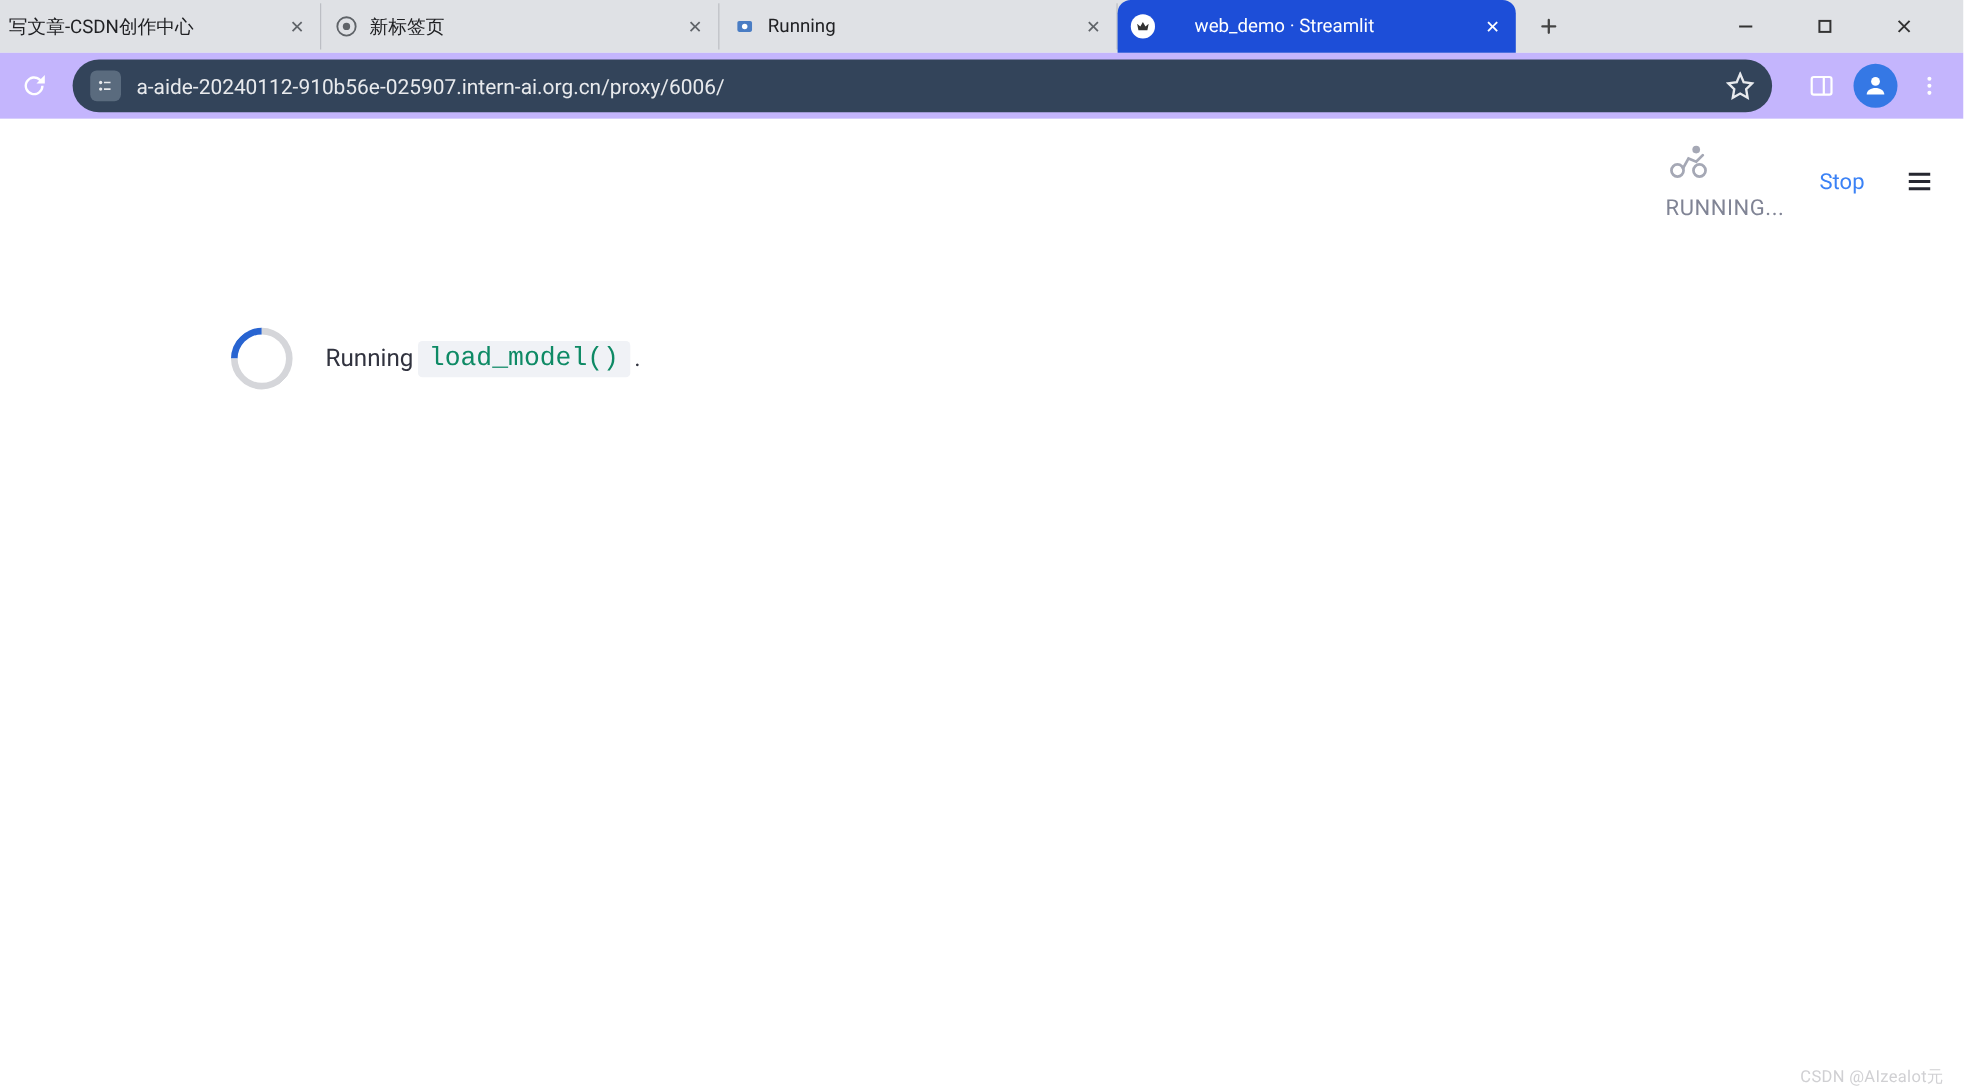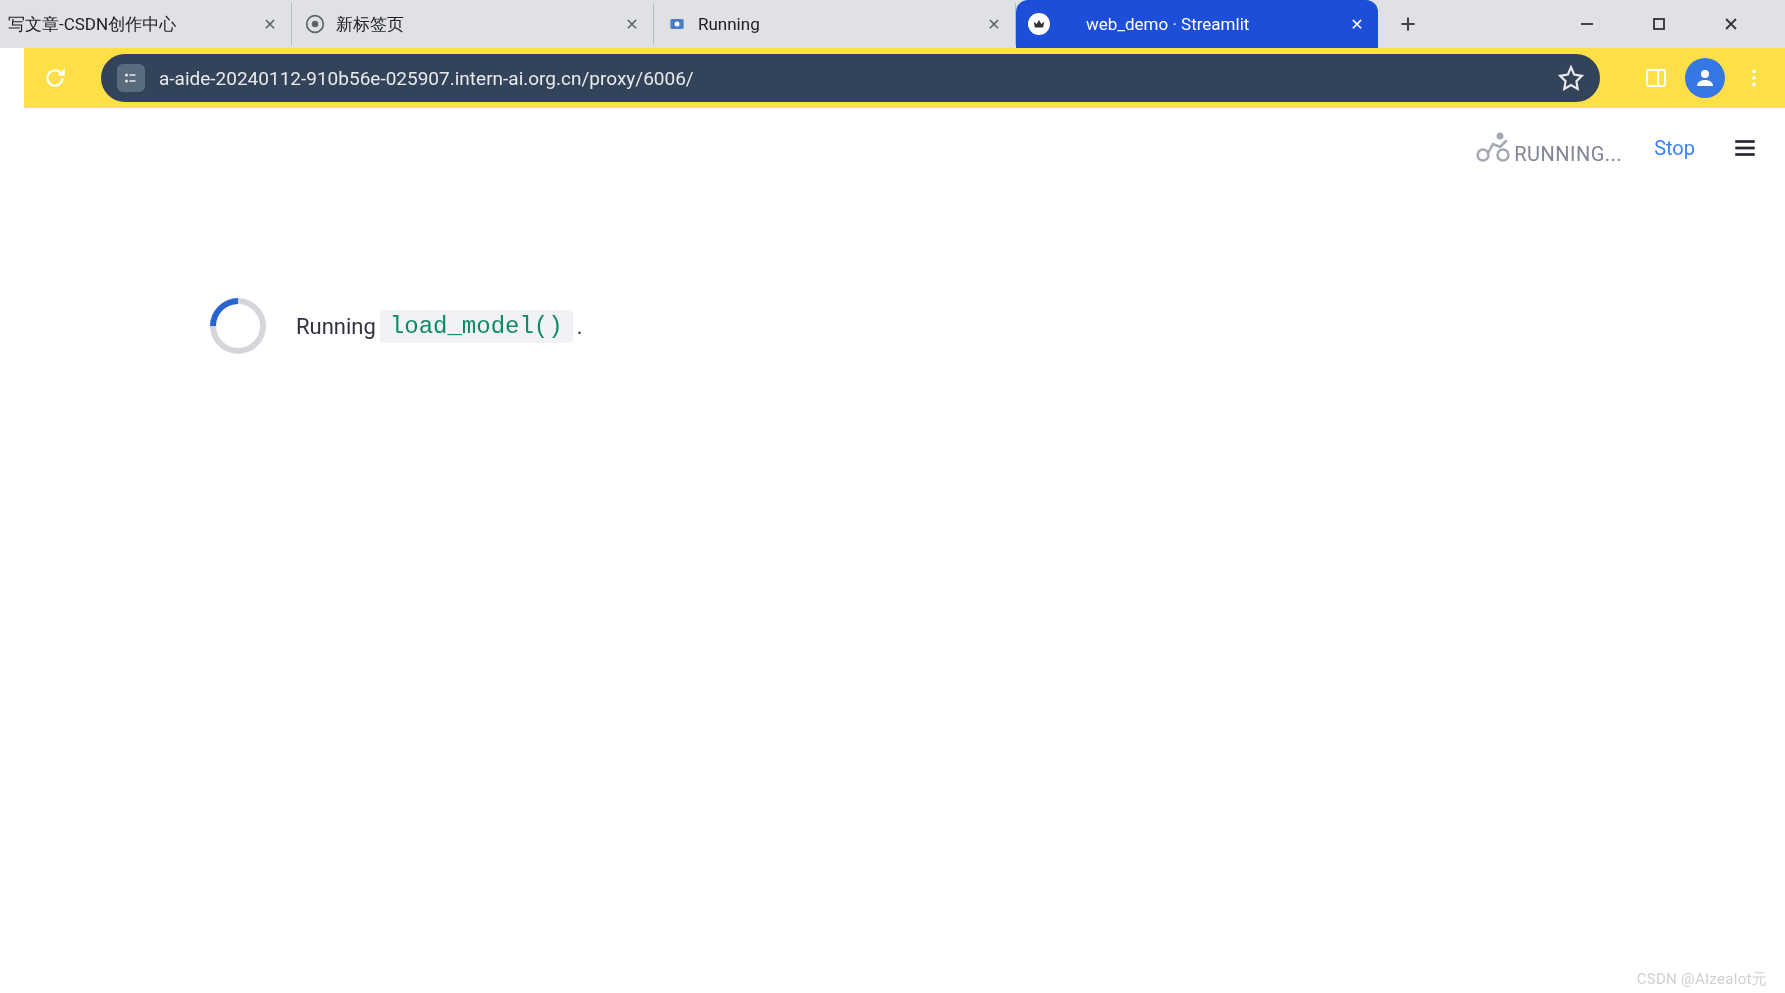"a-aide-20240112-910b56e-025907.intern-ai" .toolbar { background: #fde047 -> #c4b5fd; gap: 27px -> 16px; margin-left: 24px -> none }
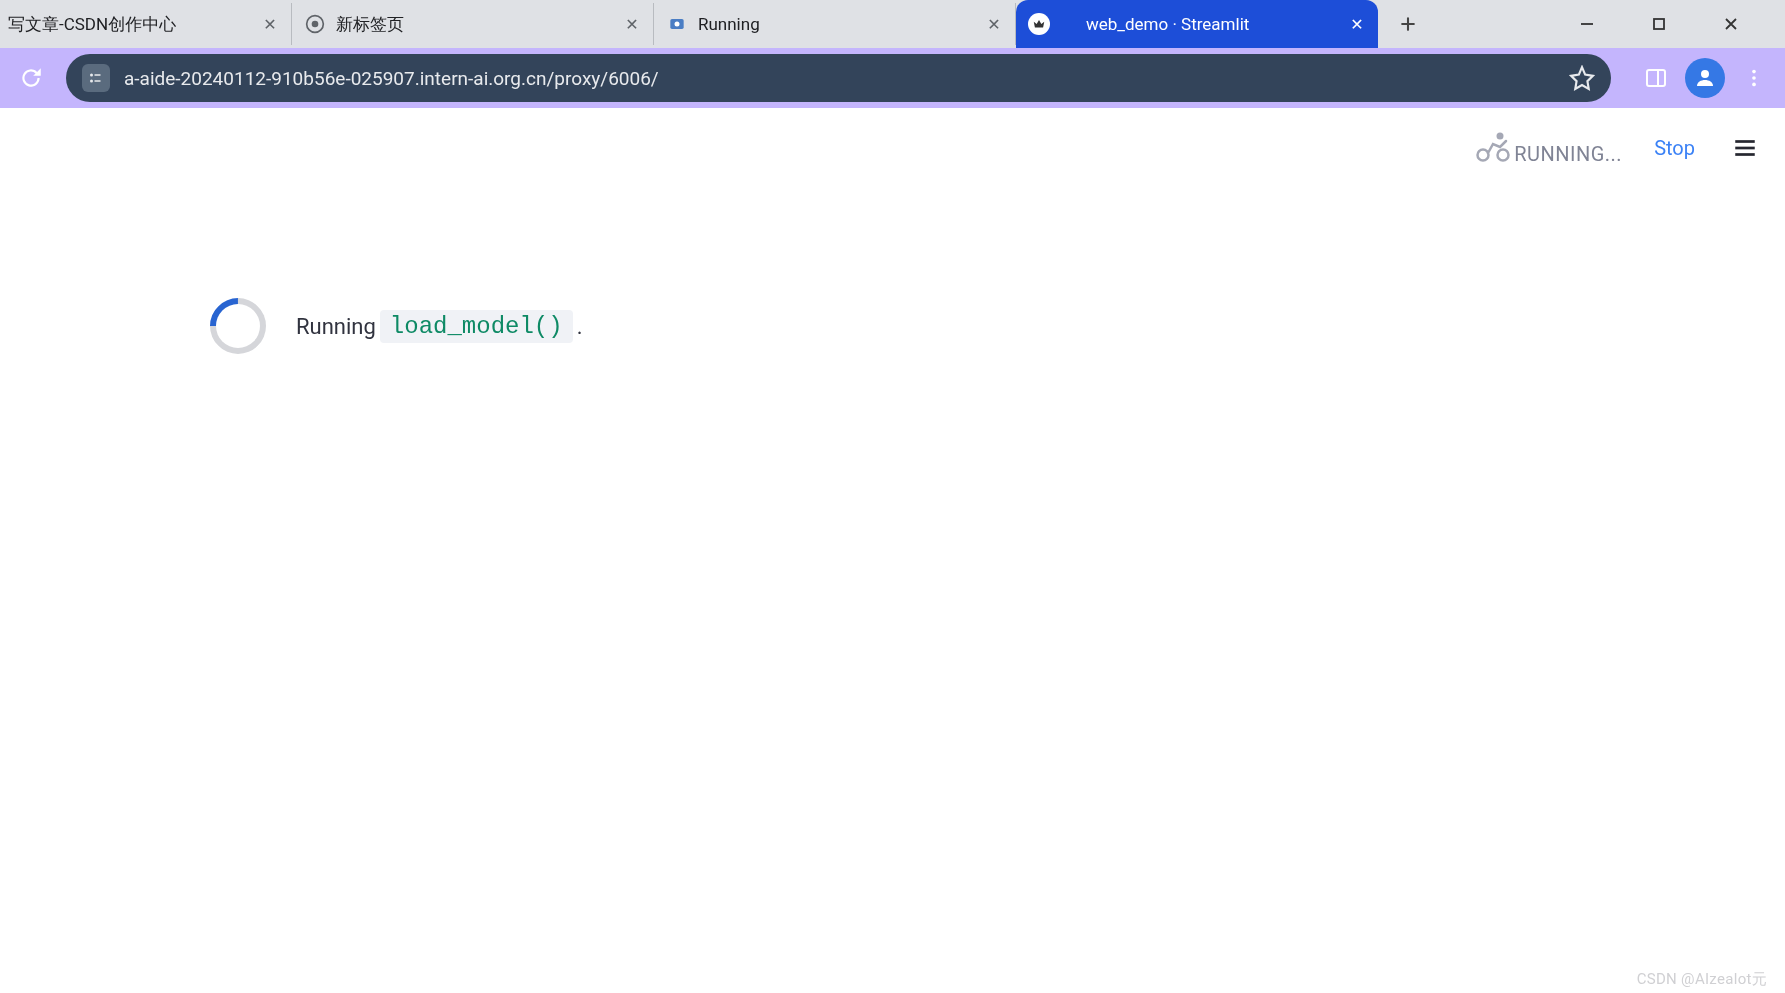"RUNNING..." .running-indicator { align-items: flex-end -> flex-start; flex-direction: none -> column; gap: none -> 10px }
